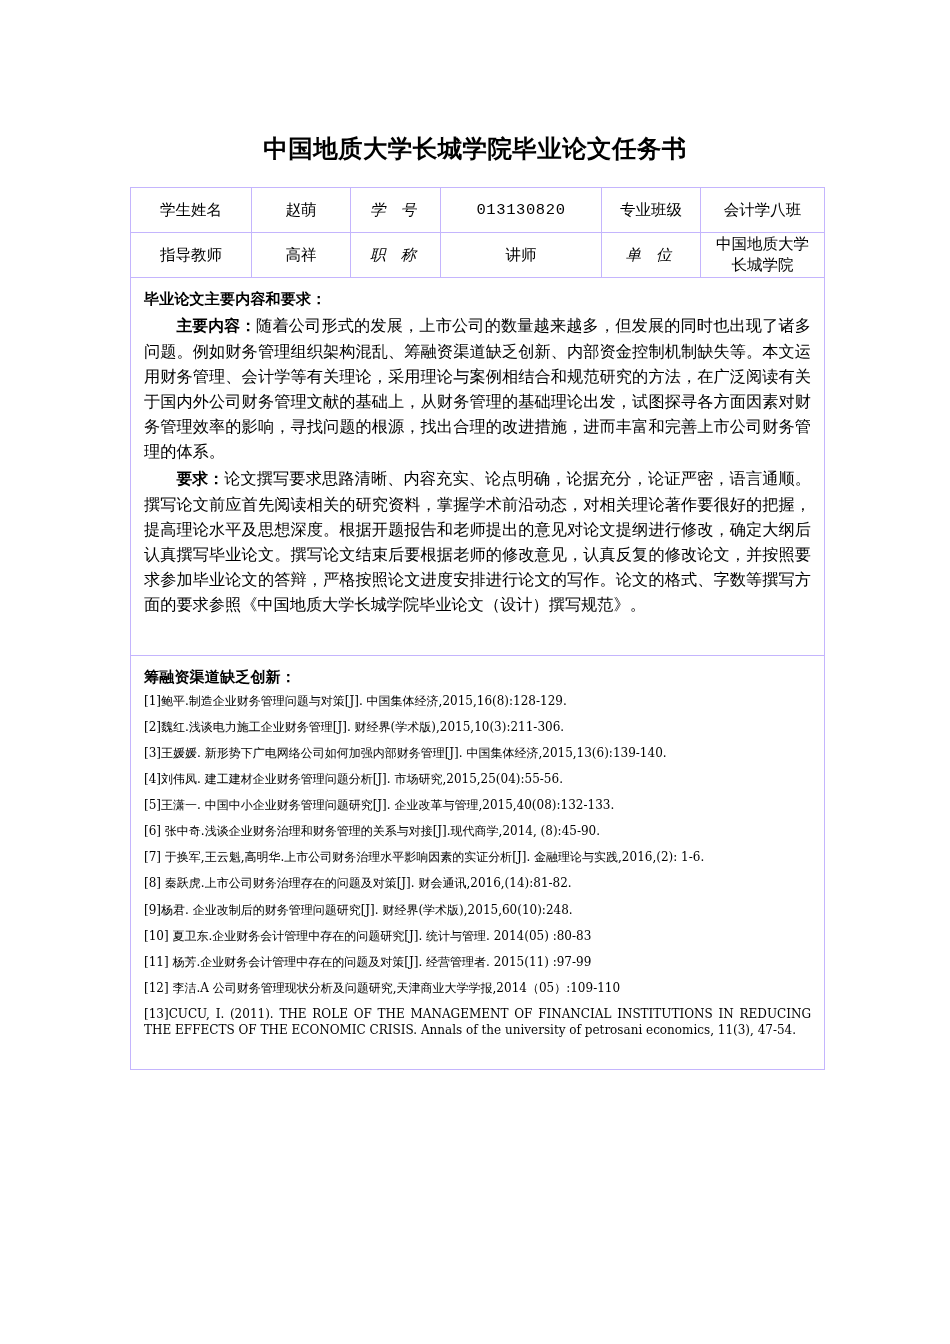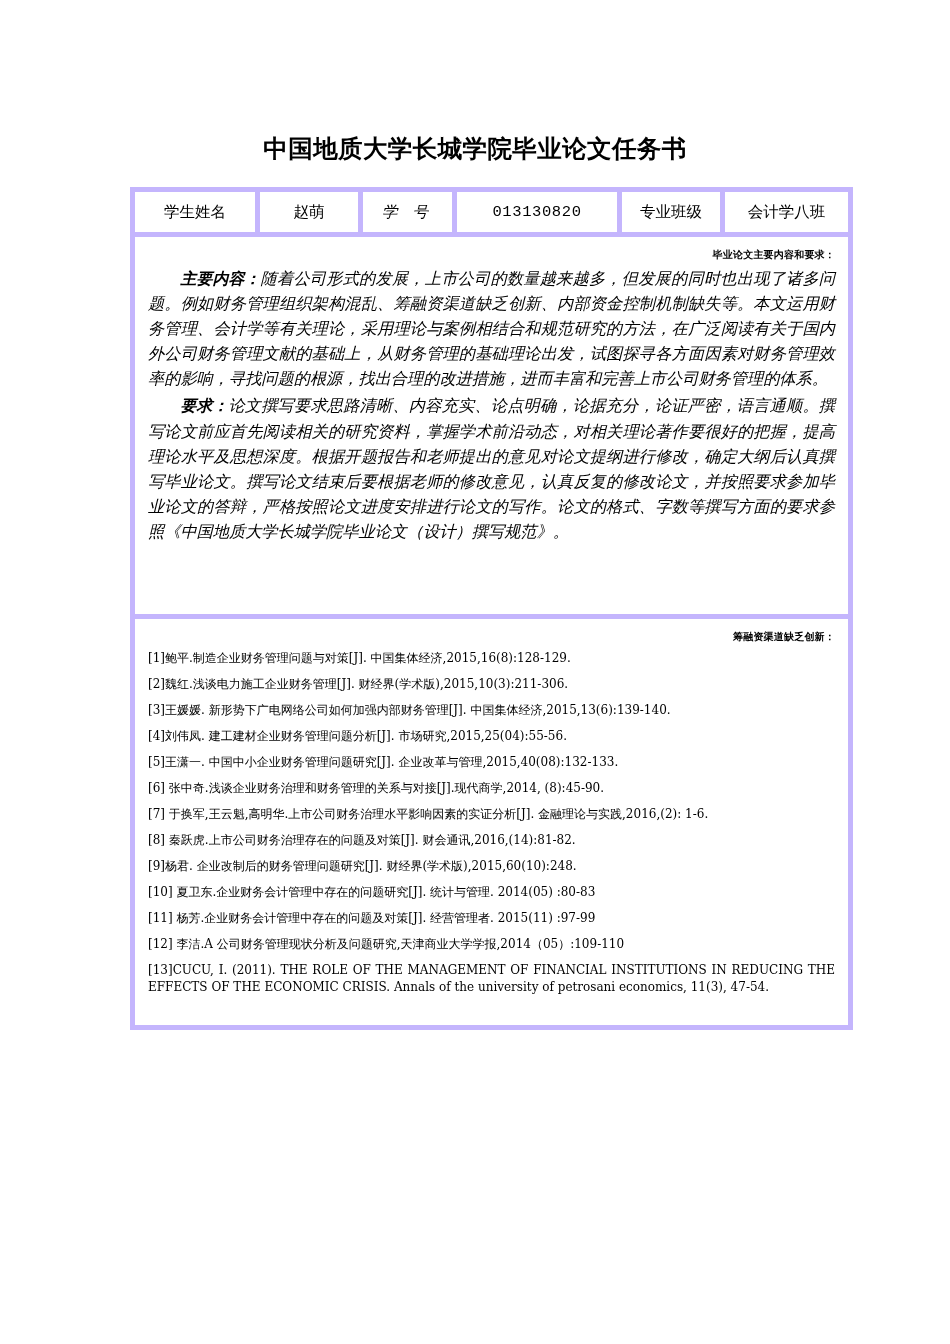"学生姓名" table.form td { border: 5px solid #c4b5fd -> 1px solid #c4b5fd }
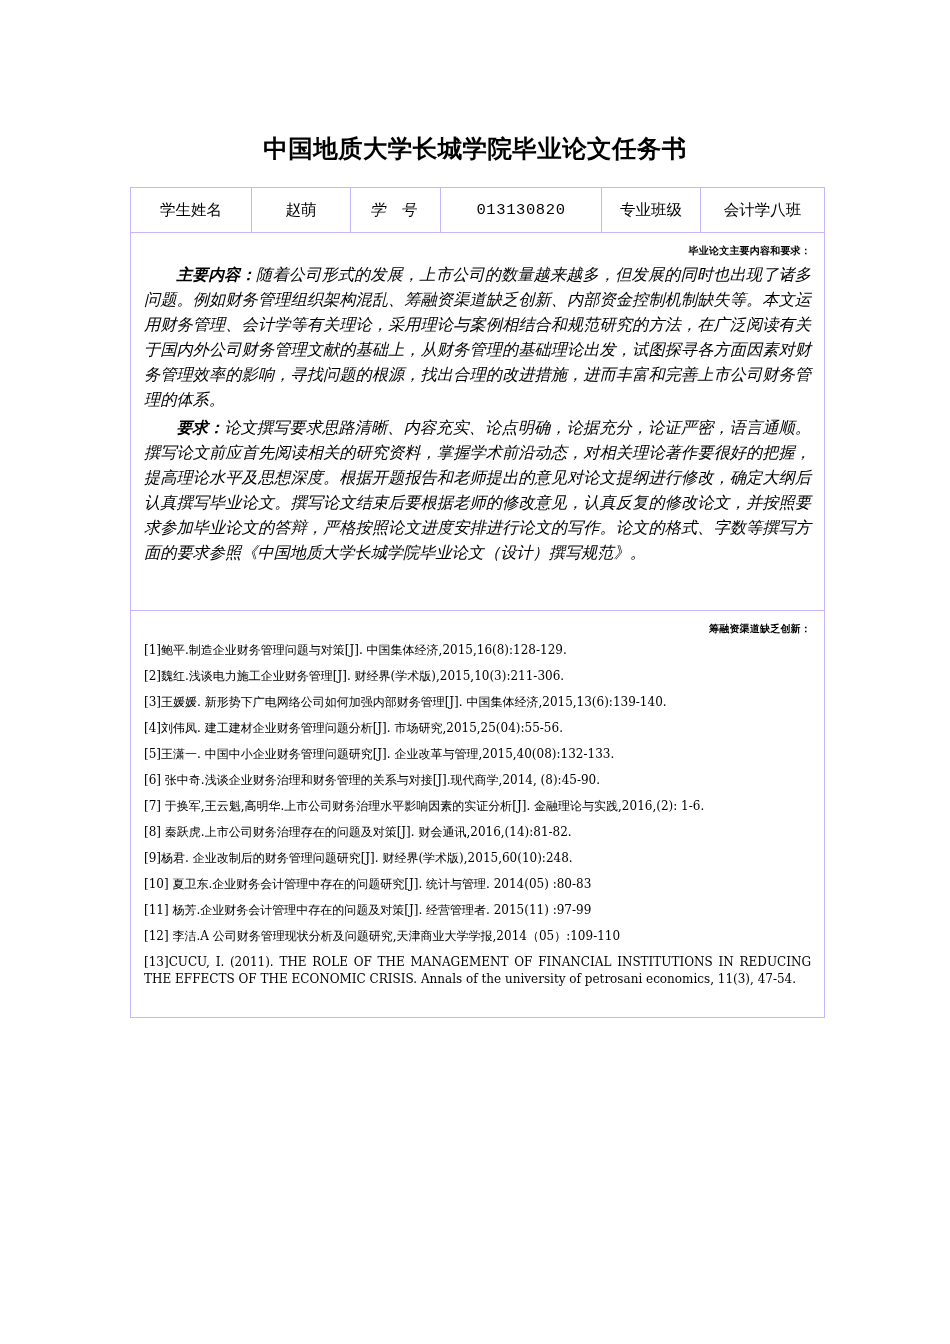"指导教师" tr.row-h { html: none -> <tr> <td>指导教师</td> <td>高祥</td> <td>职 称</td> <td>讲师</td> <td>单 位</td> <td> <div>中国地质大学</div> <div>长城学院</div> </td> </tr> }
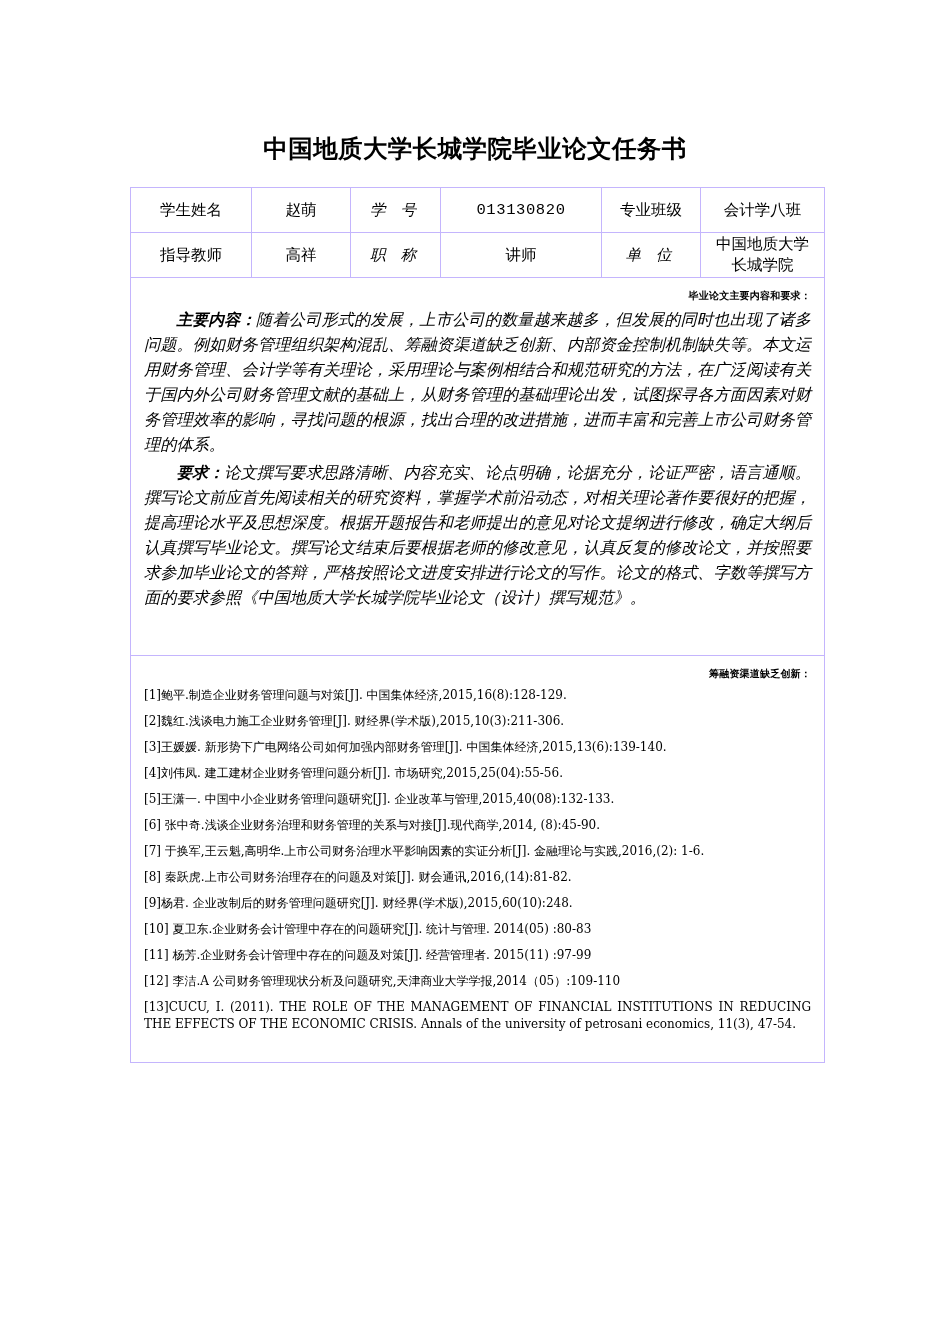"毕业论文主要内容和要求：" .section-head { font-size: 10px -> 15px; text-align: right -> none }
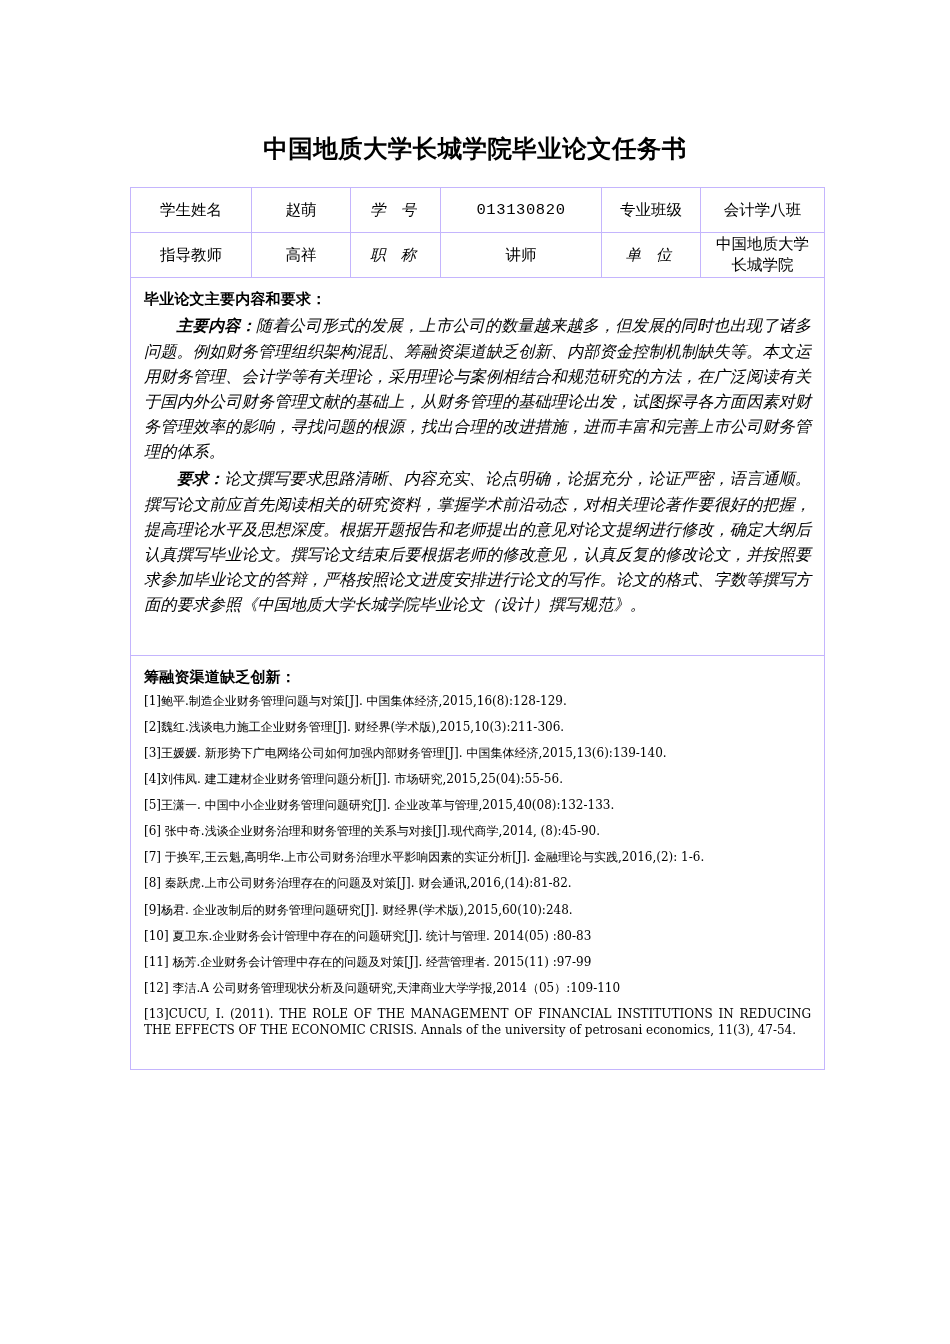"主要内容：随着公司形式的发展，上市公司的数量越来越多，但发展的同时也出现了诸多问" p.body-para { font-style: italic -> none }
